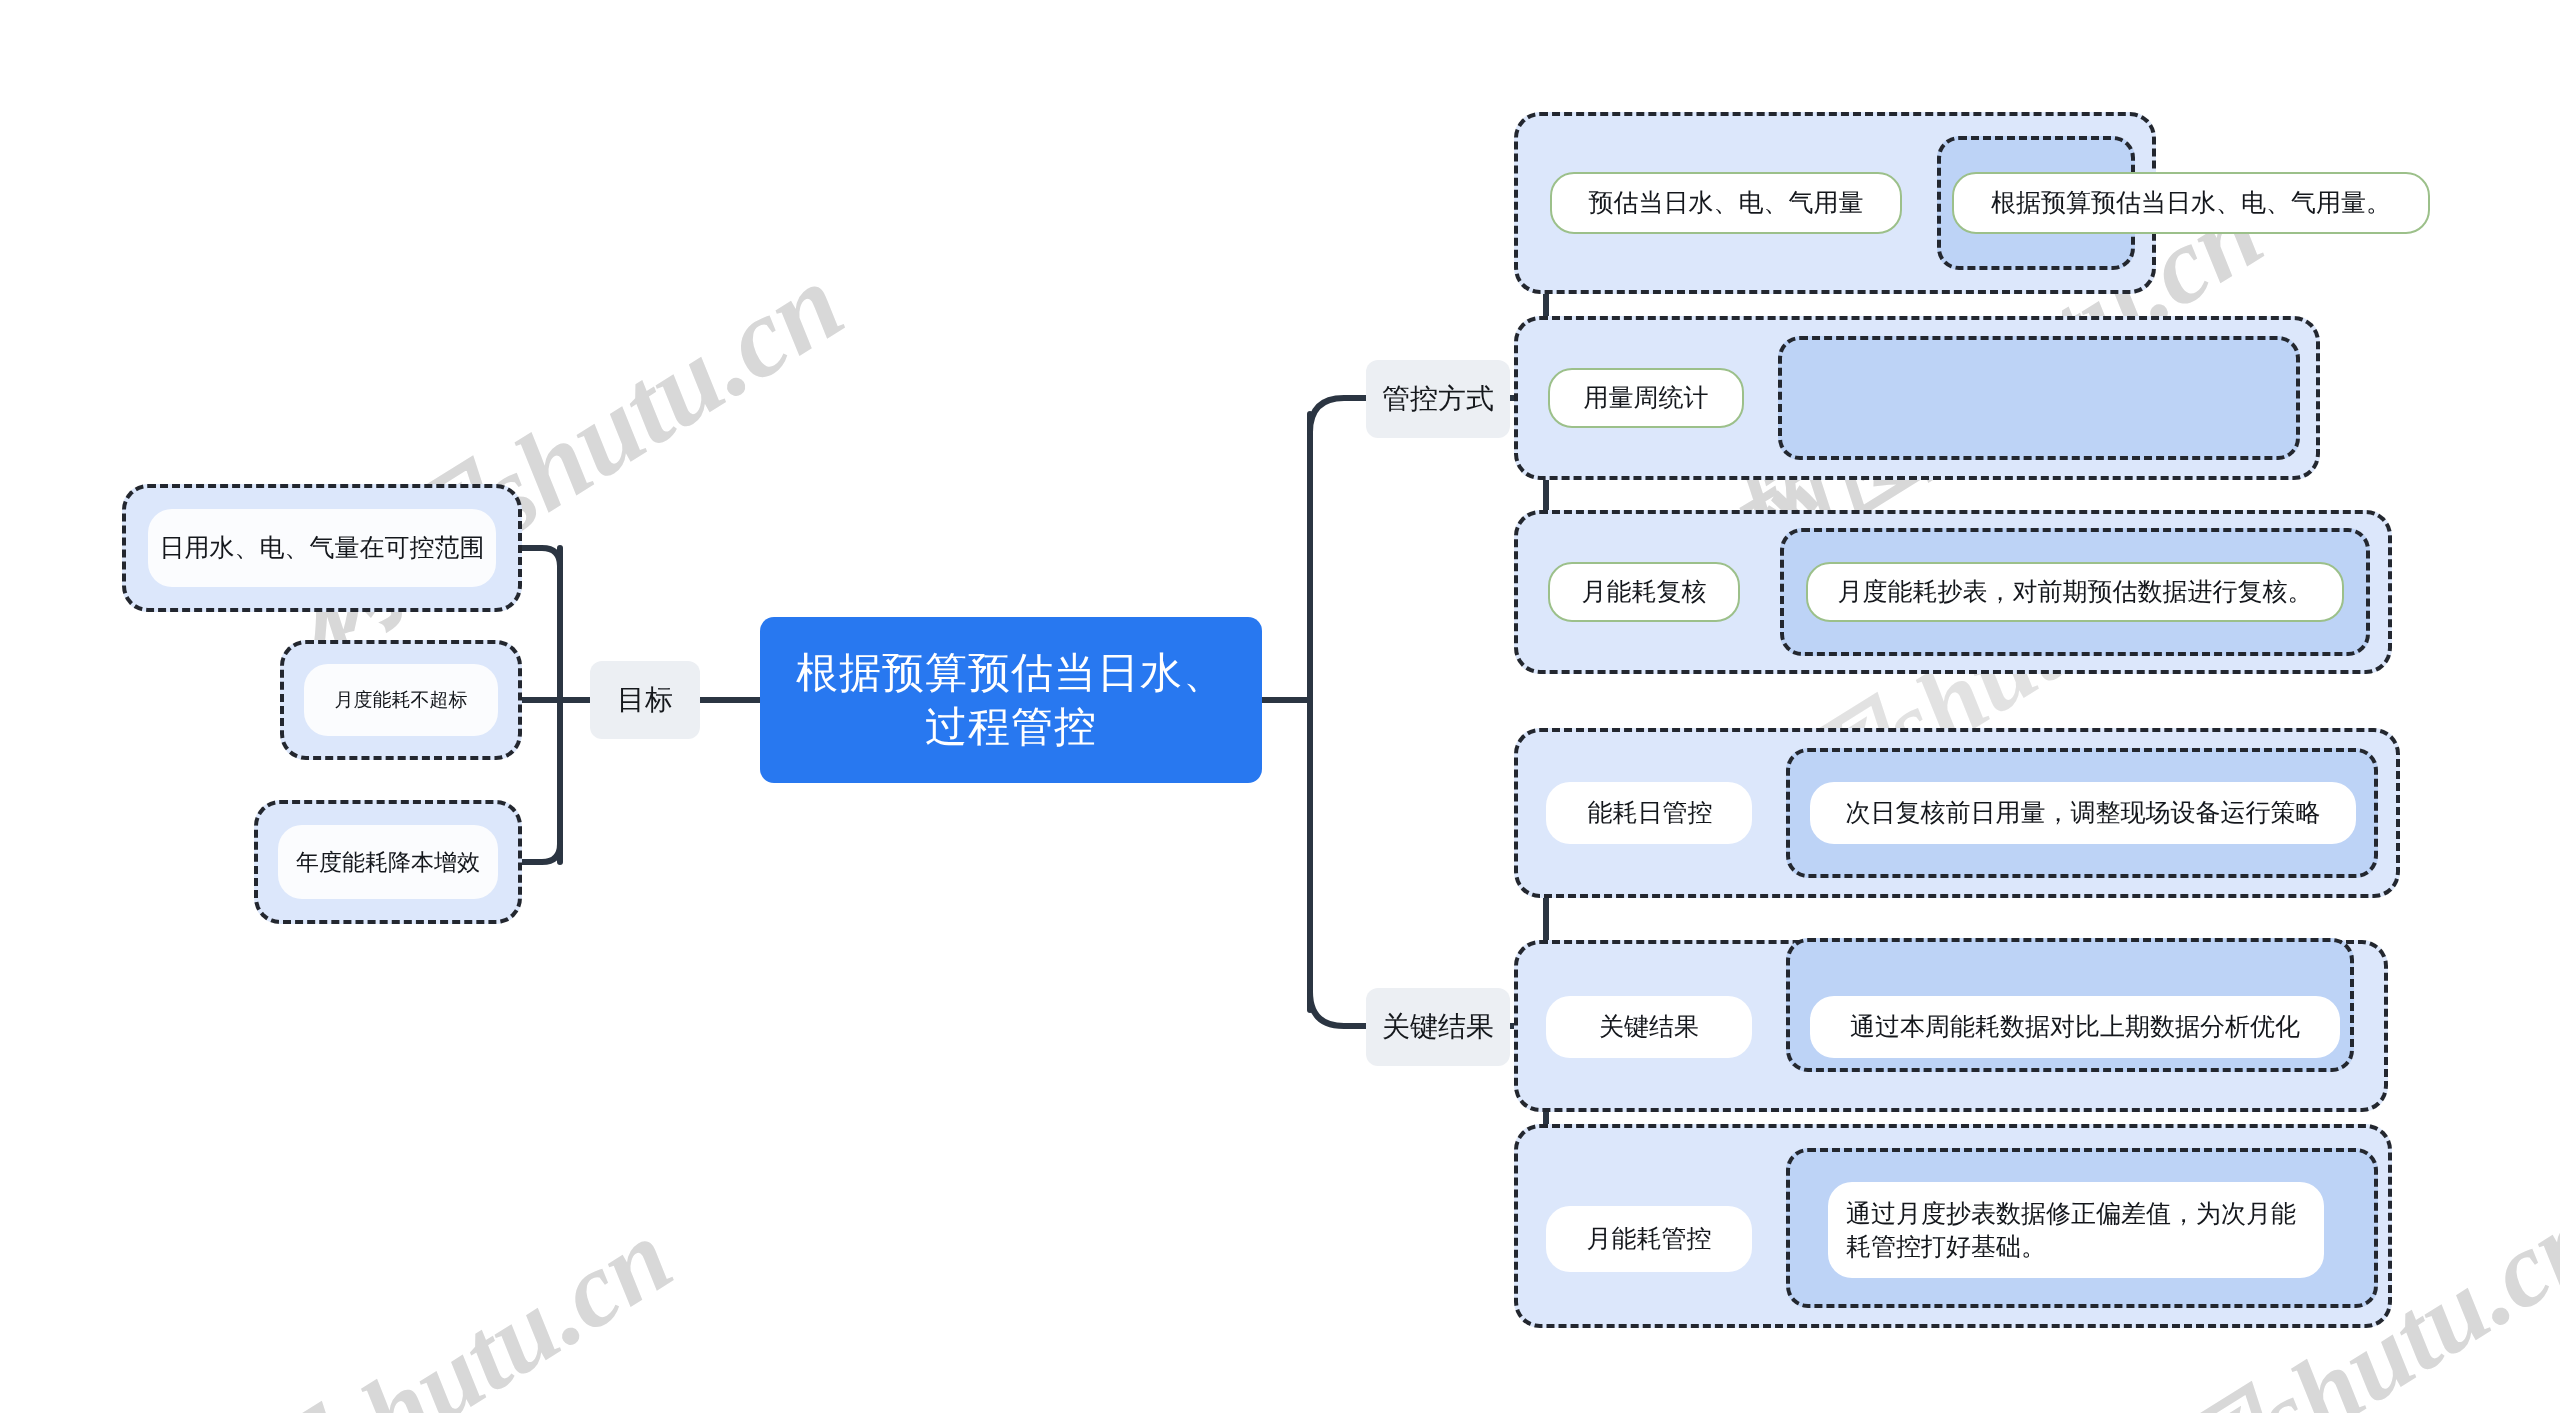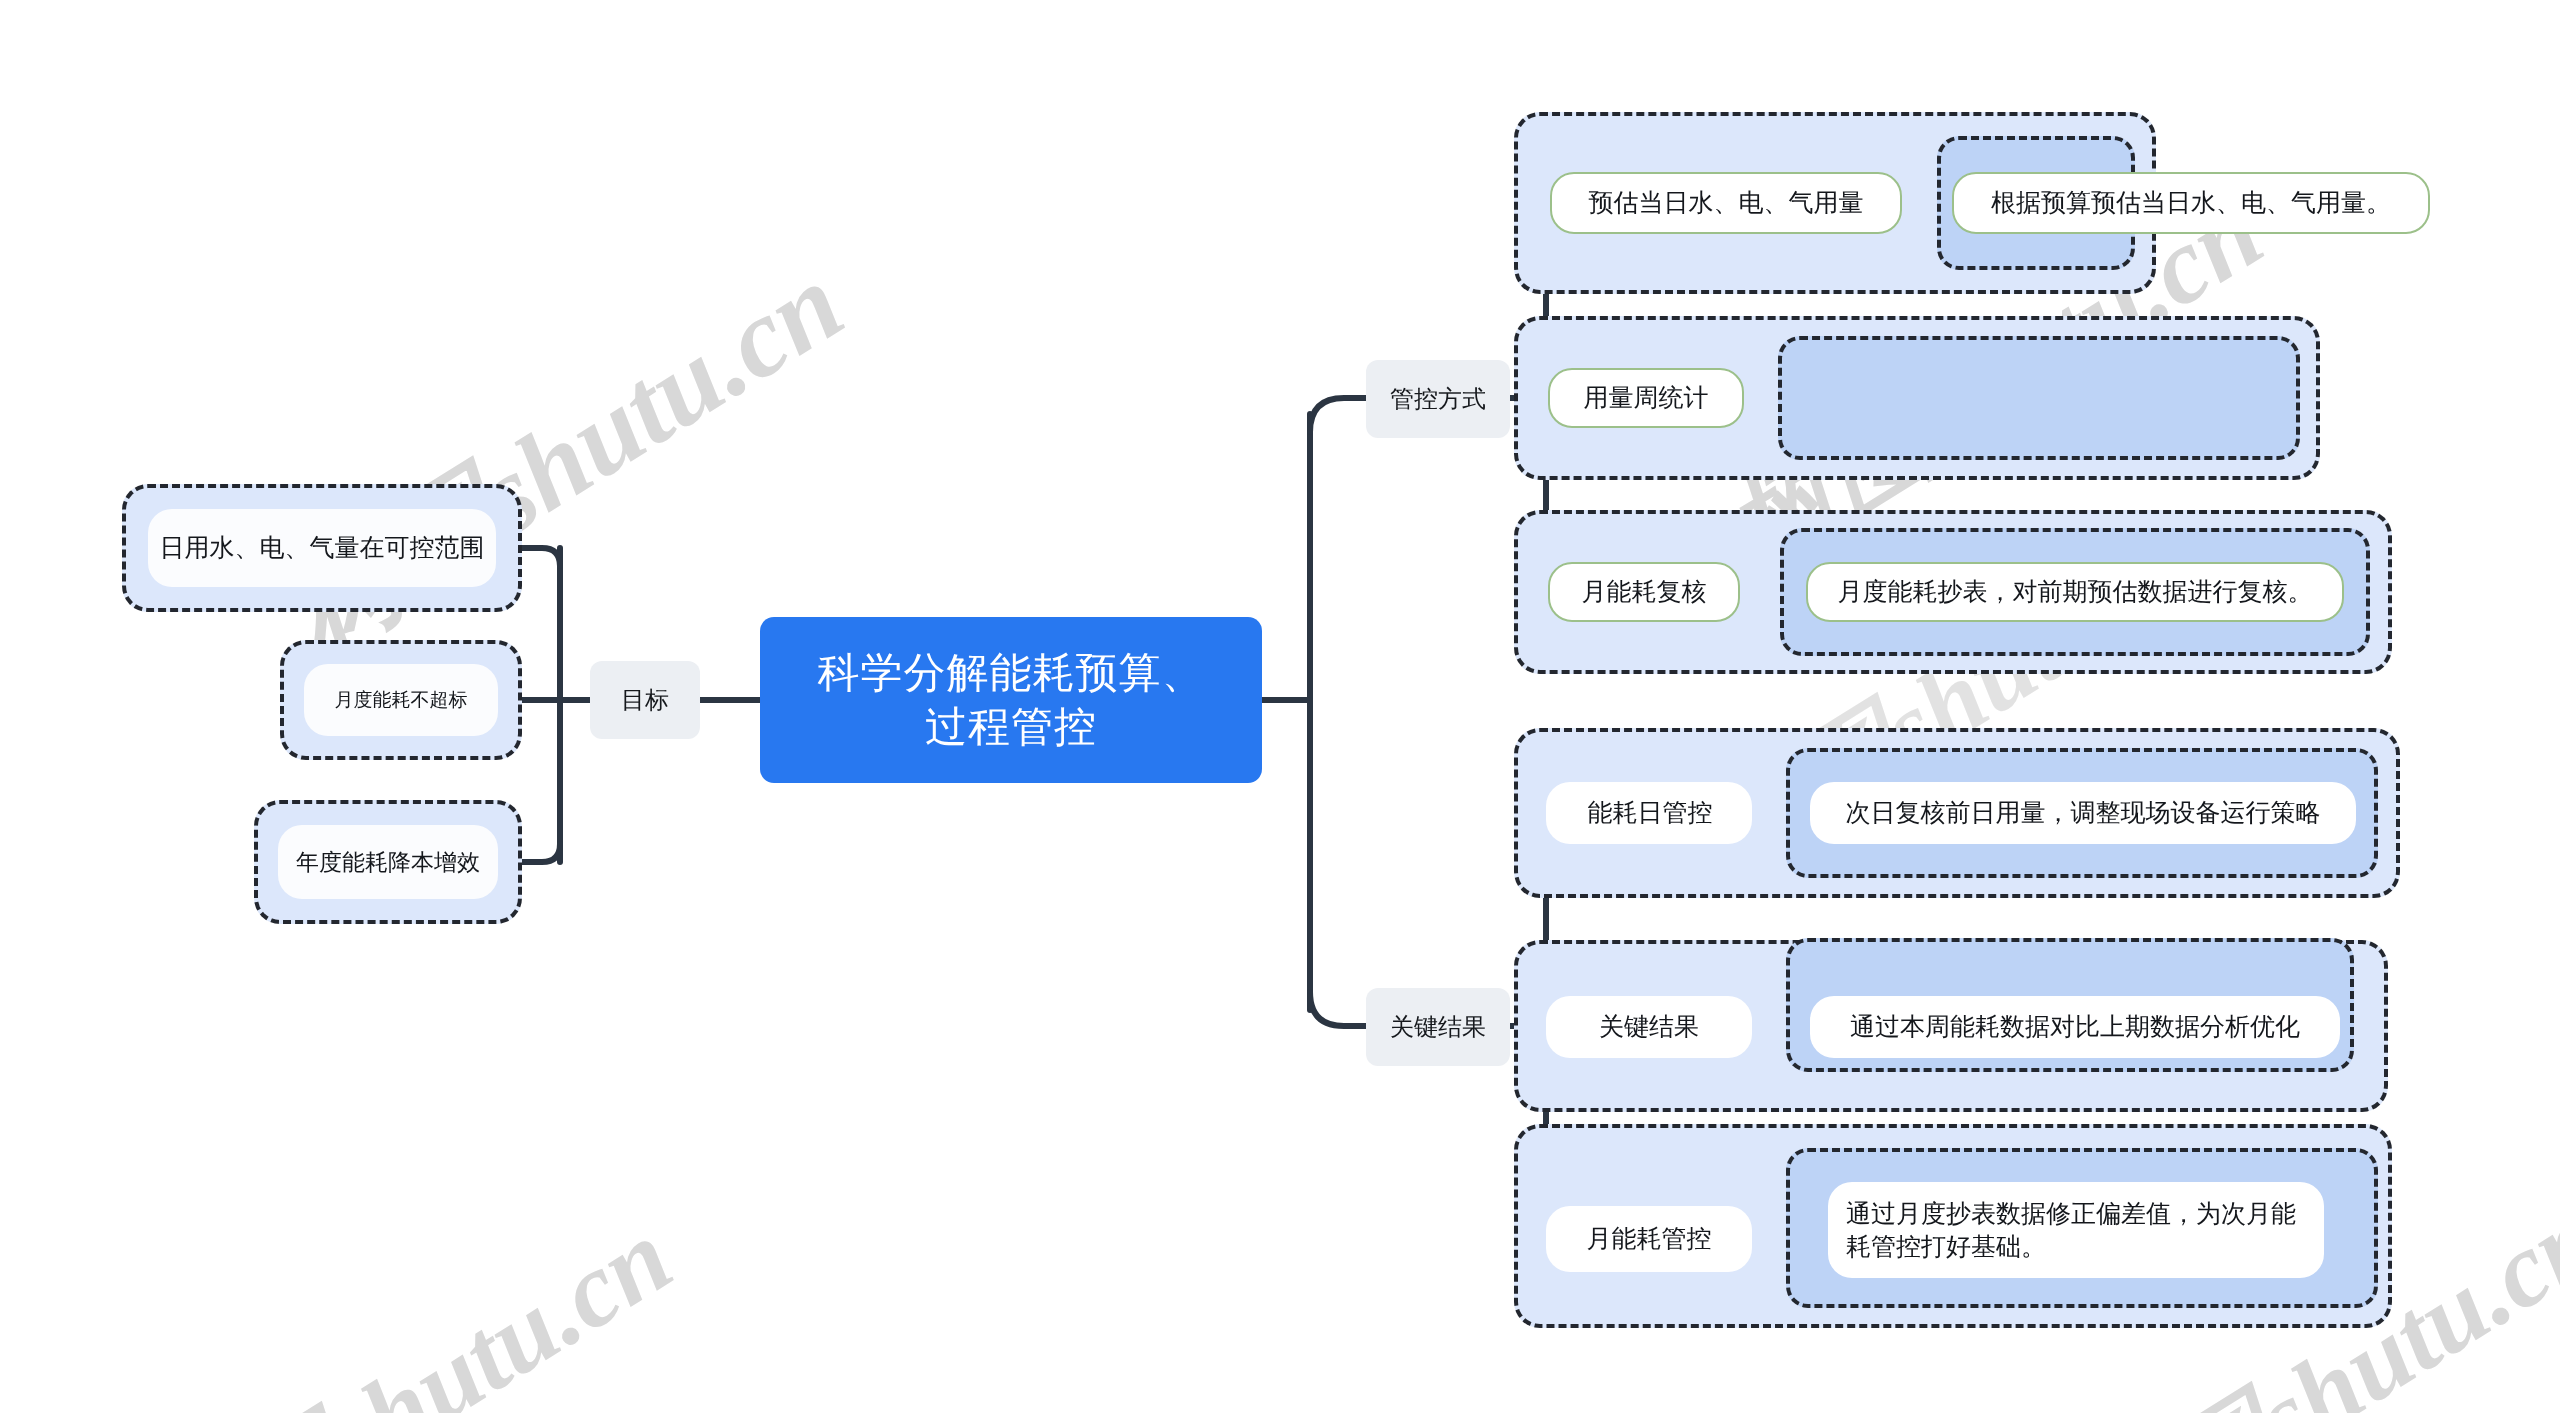"管控方式" .pill-node { font-size: 24px -> 28px }
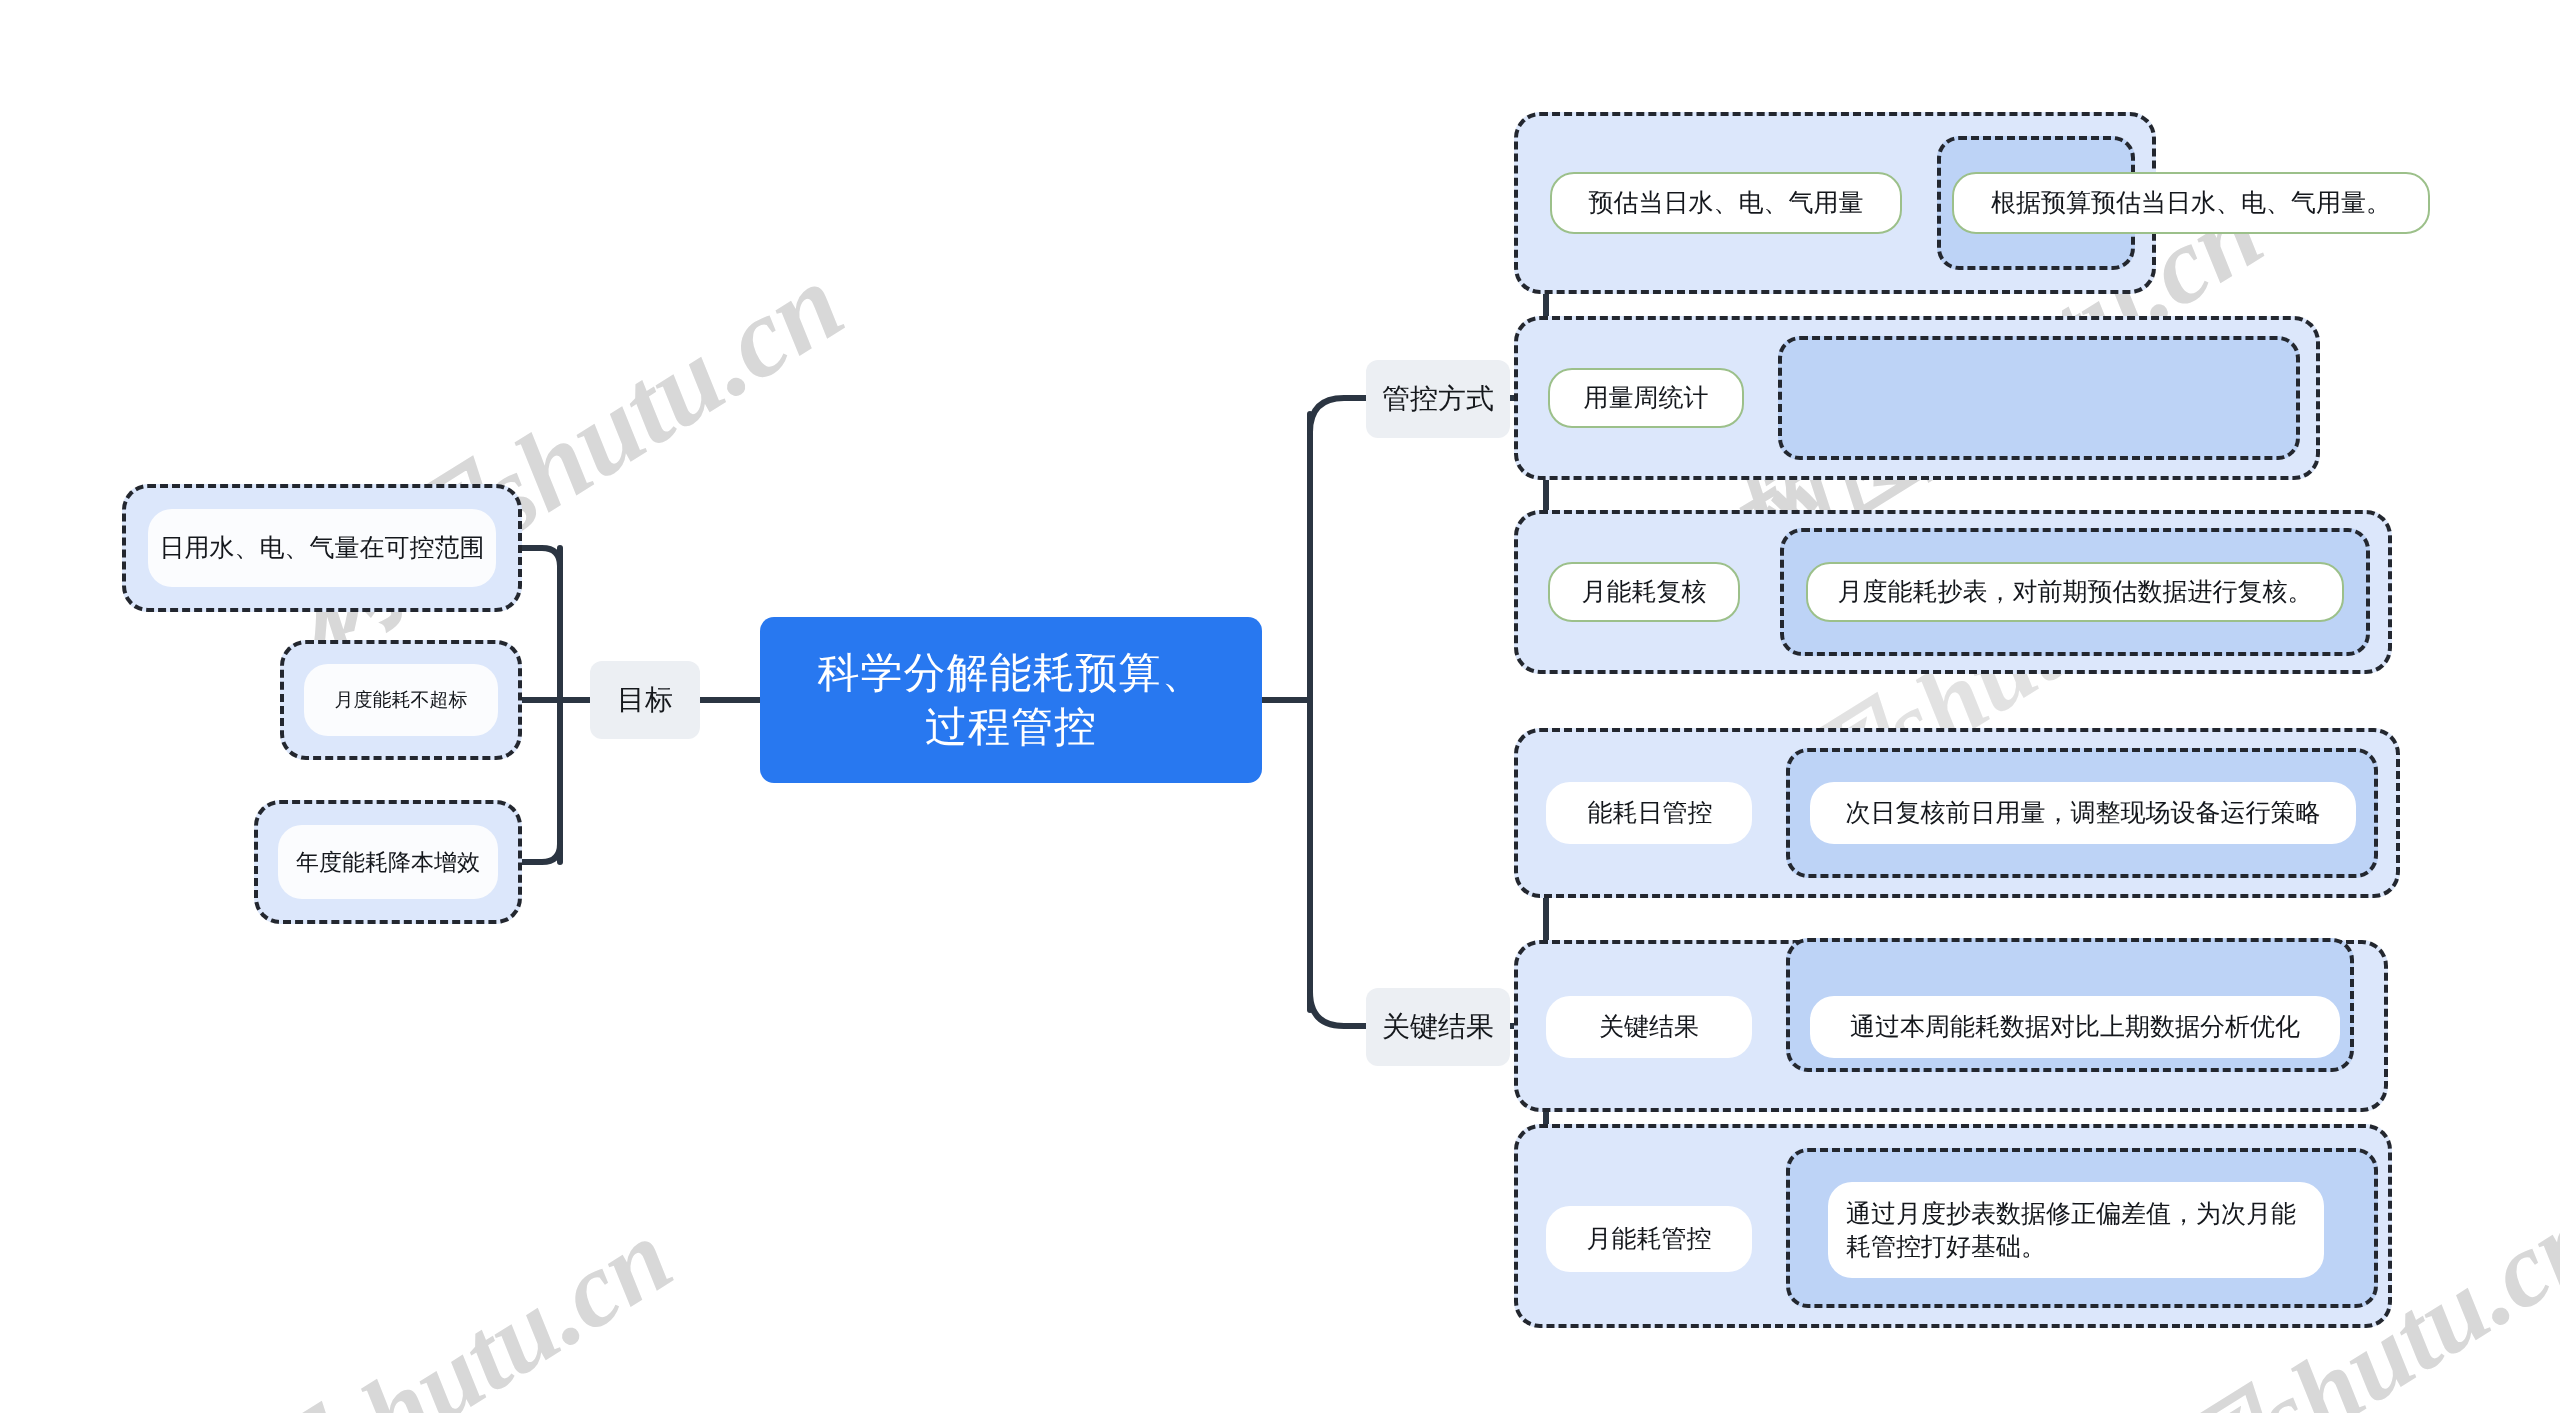"科学分解能耗预算、" span { text: 科学分解能耗预算 -> 根据预算预估当日水 }
